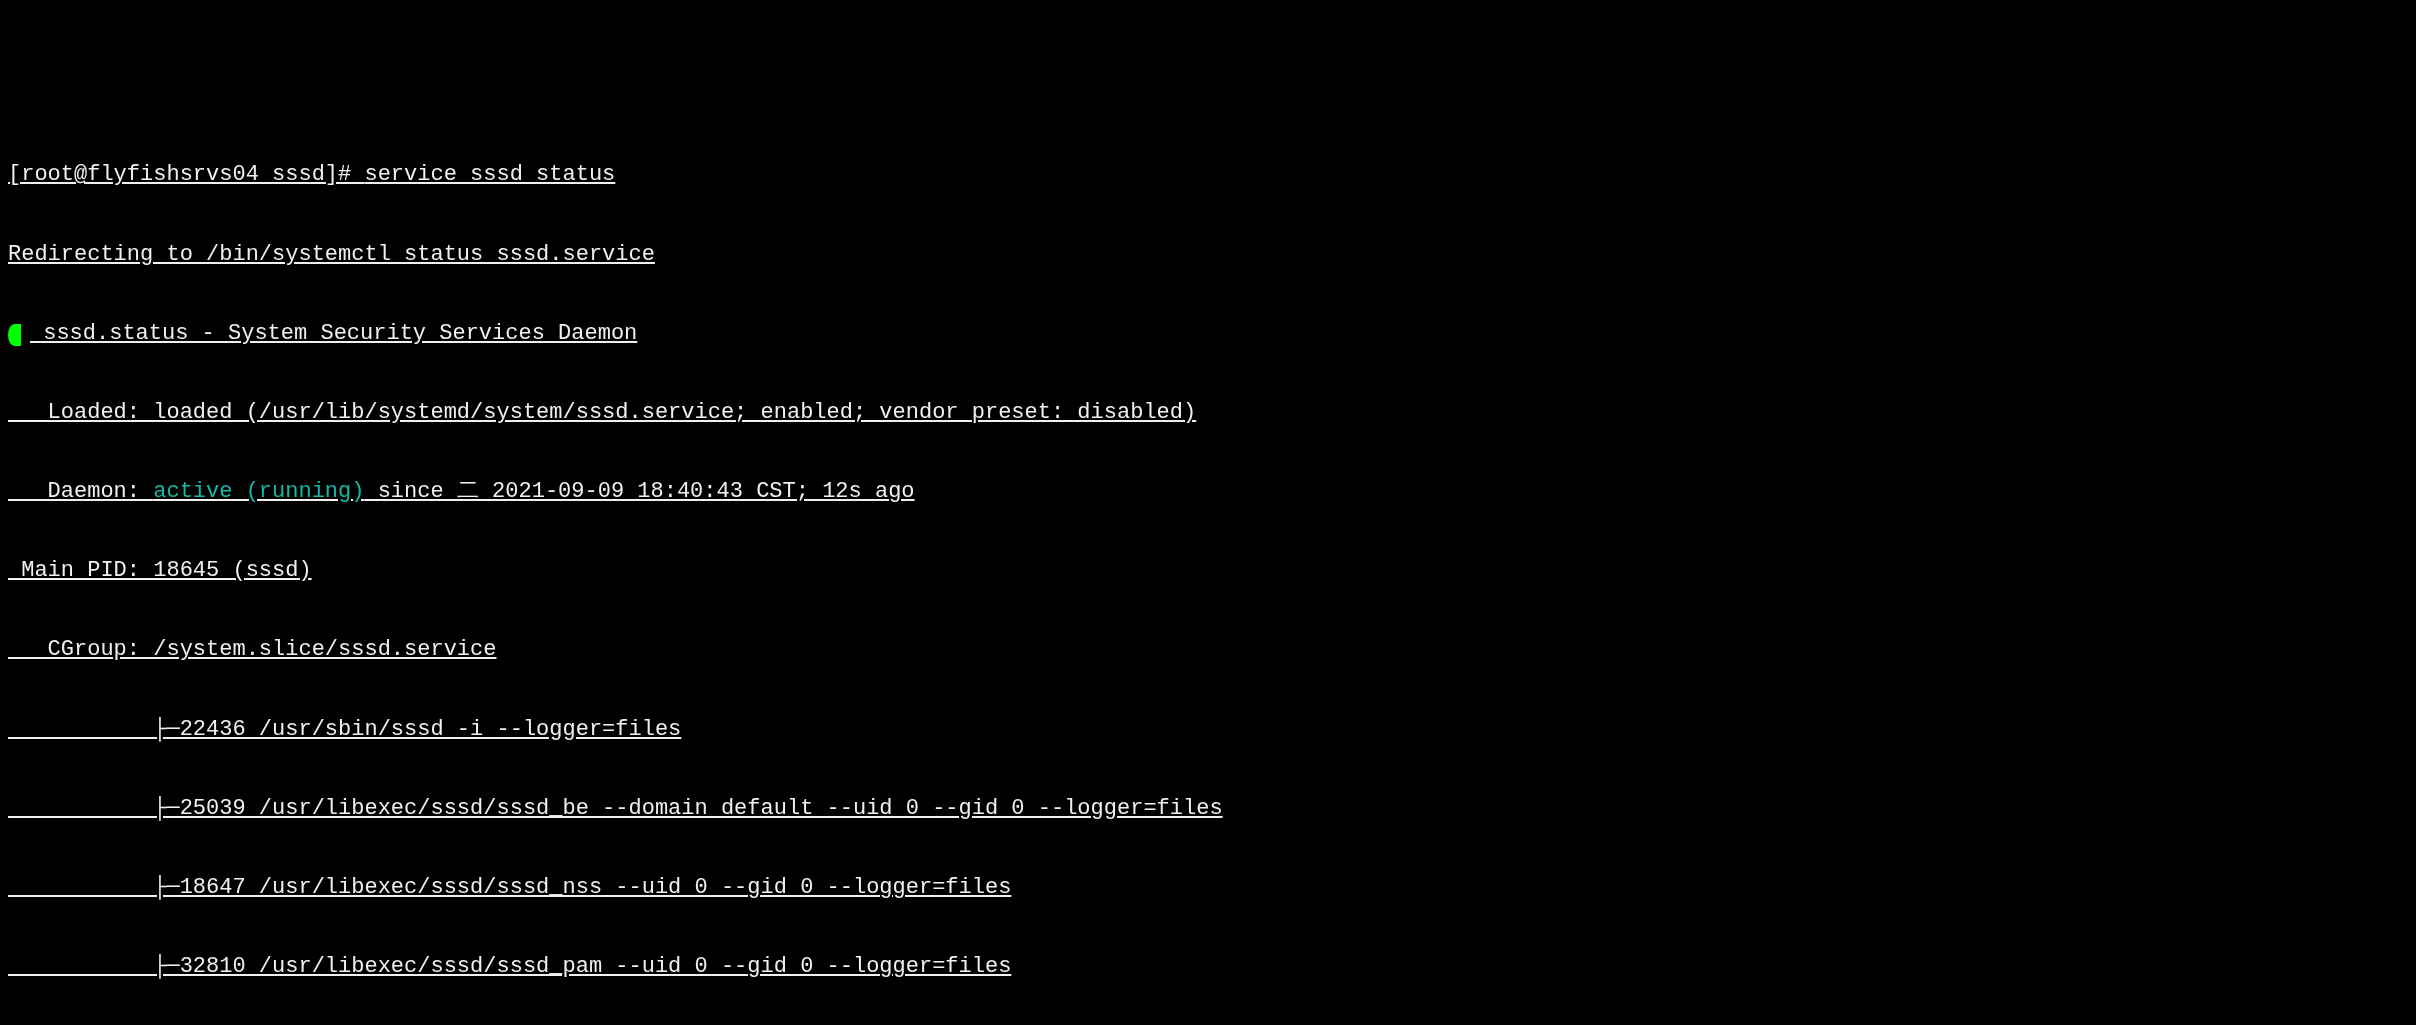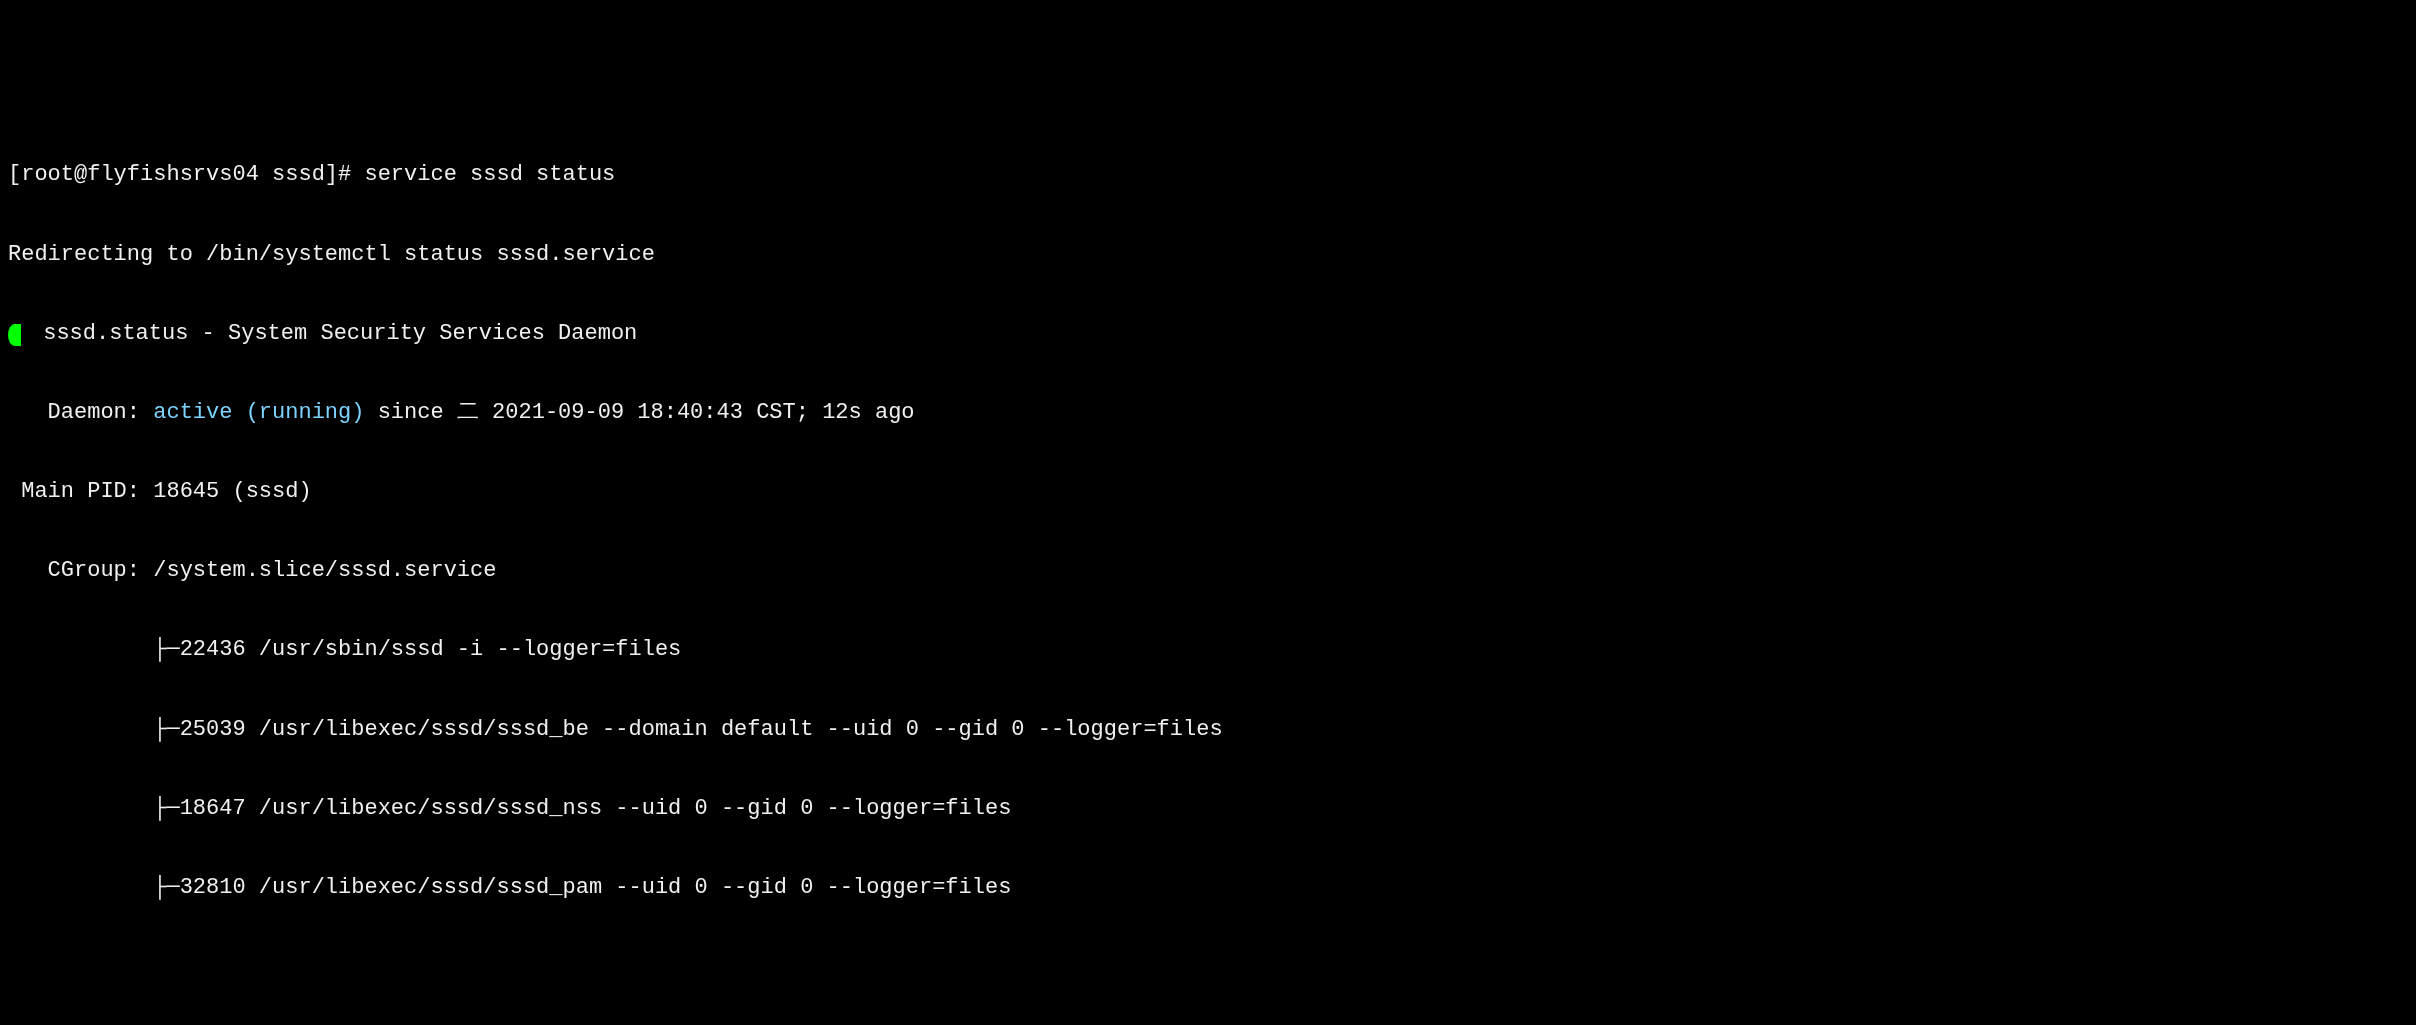"[root@flyfishsrvs04 sssd]# service sssd" .line { text-decoration: none -> underline }
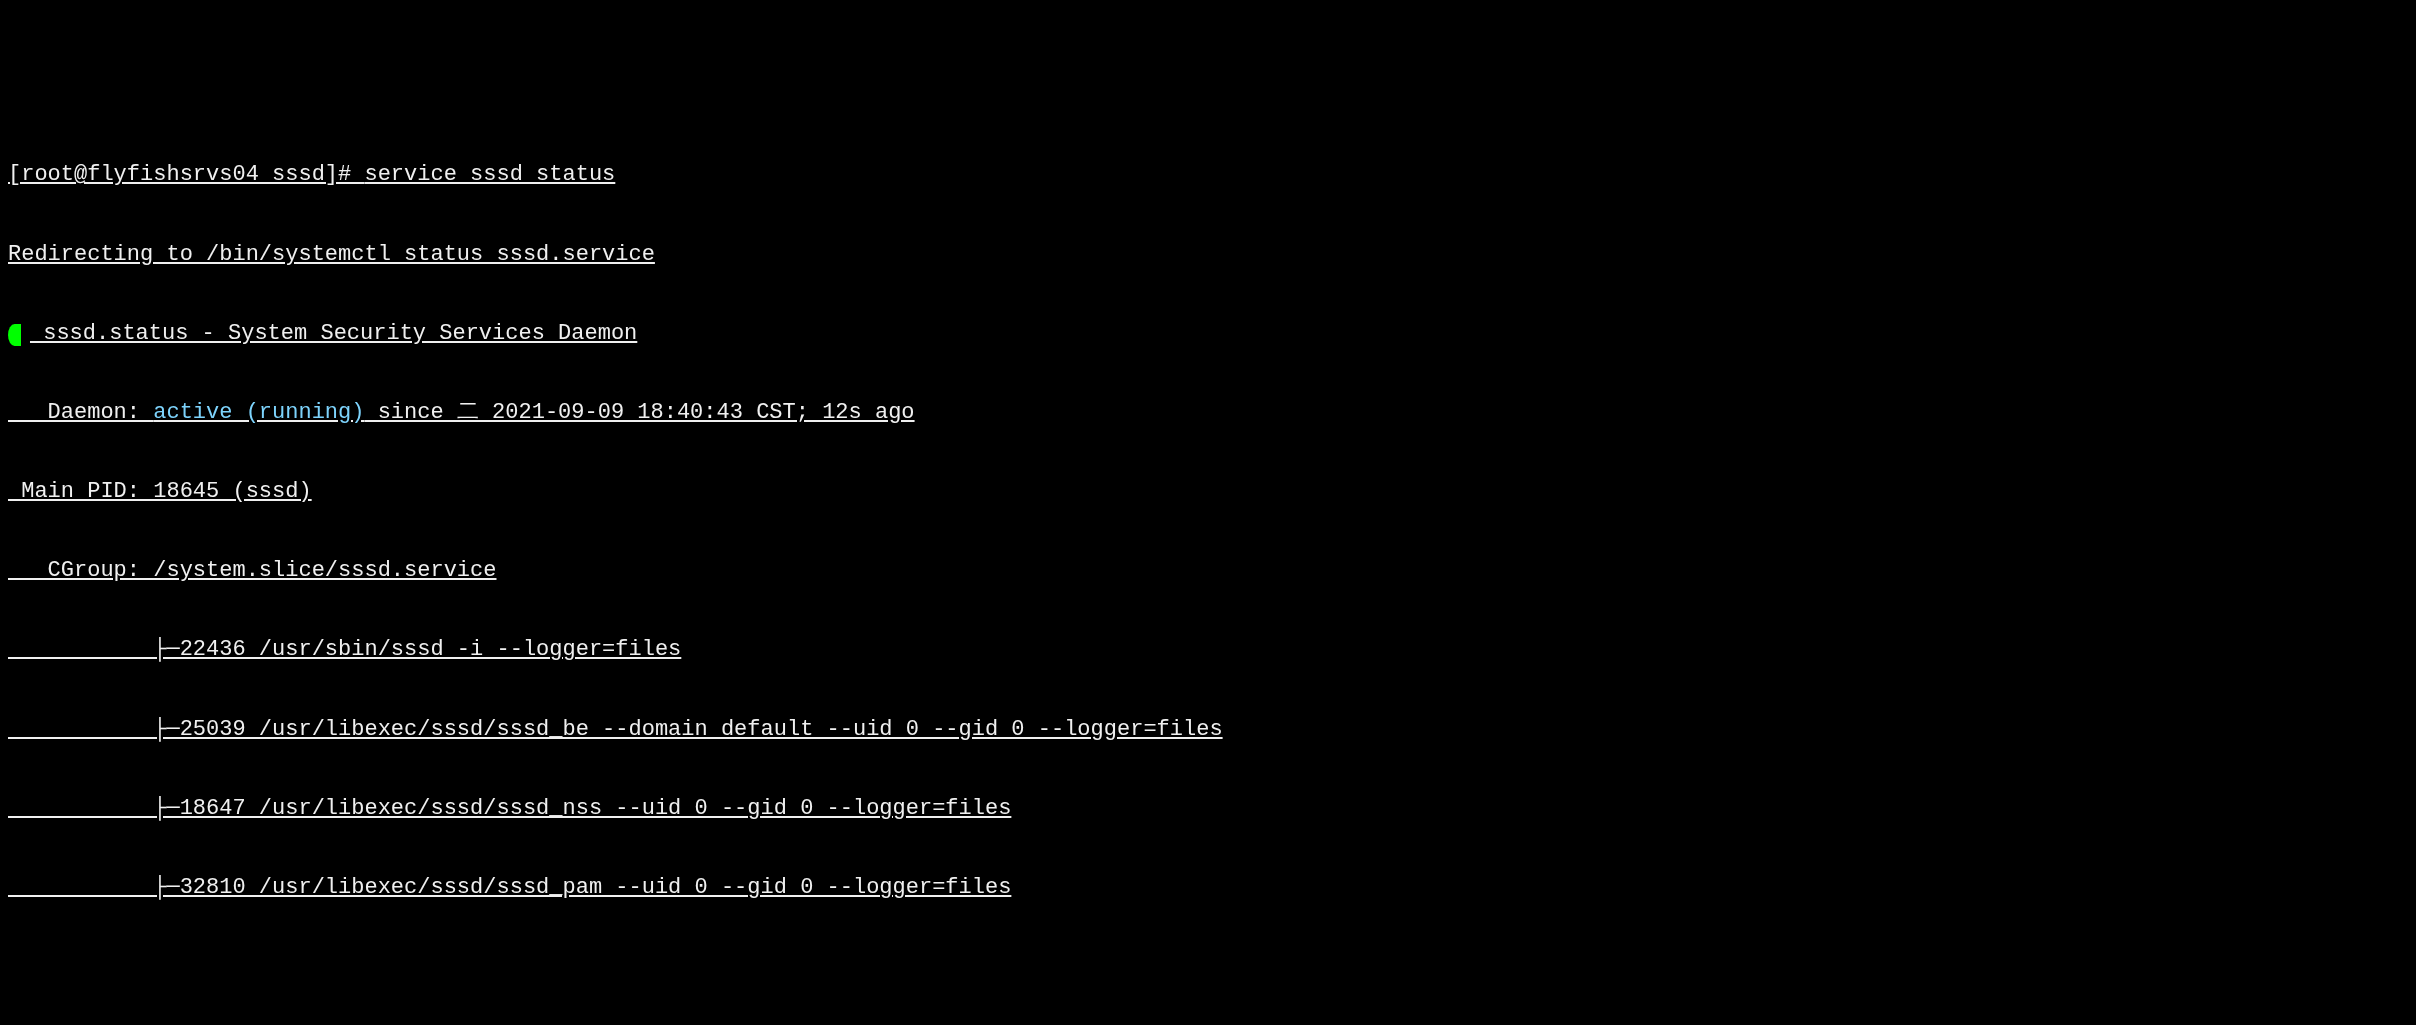"Loaded: loaded" span.line { html: none -> <span> Loaded: loaded (/usr/lib/systemd/system/sssd.service; enabled; vendor preset: disabled)</span> }
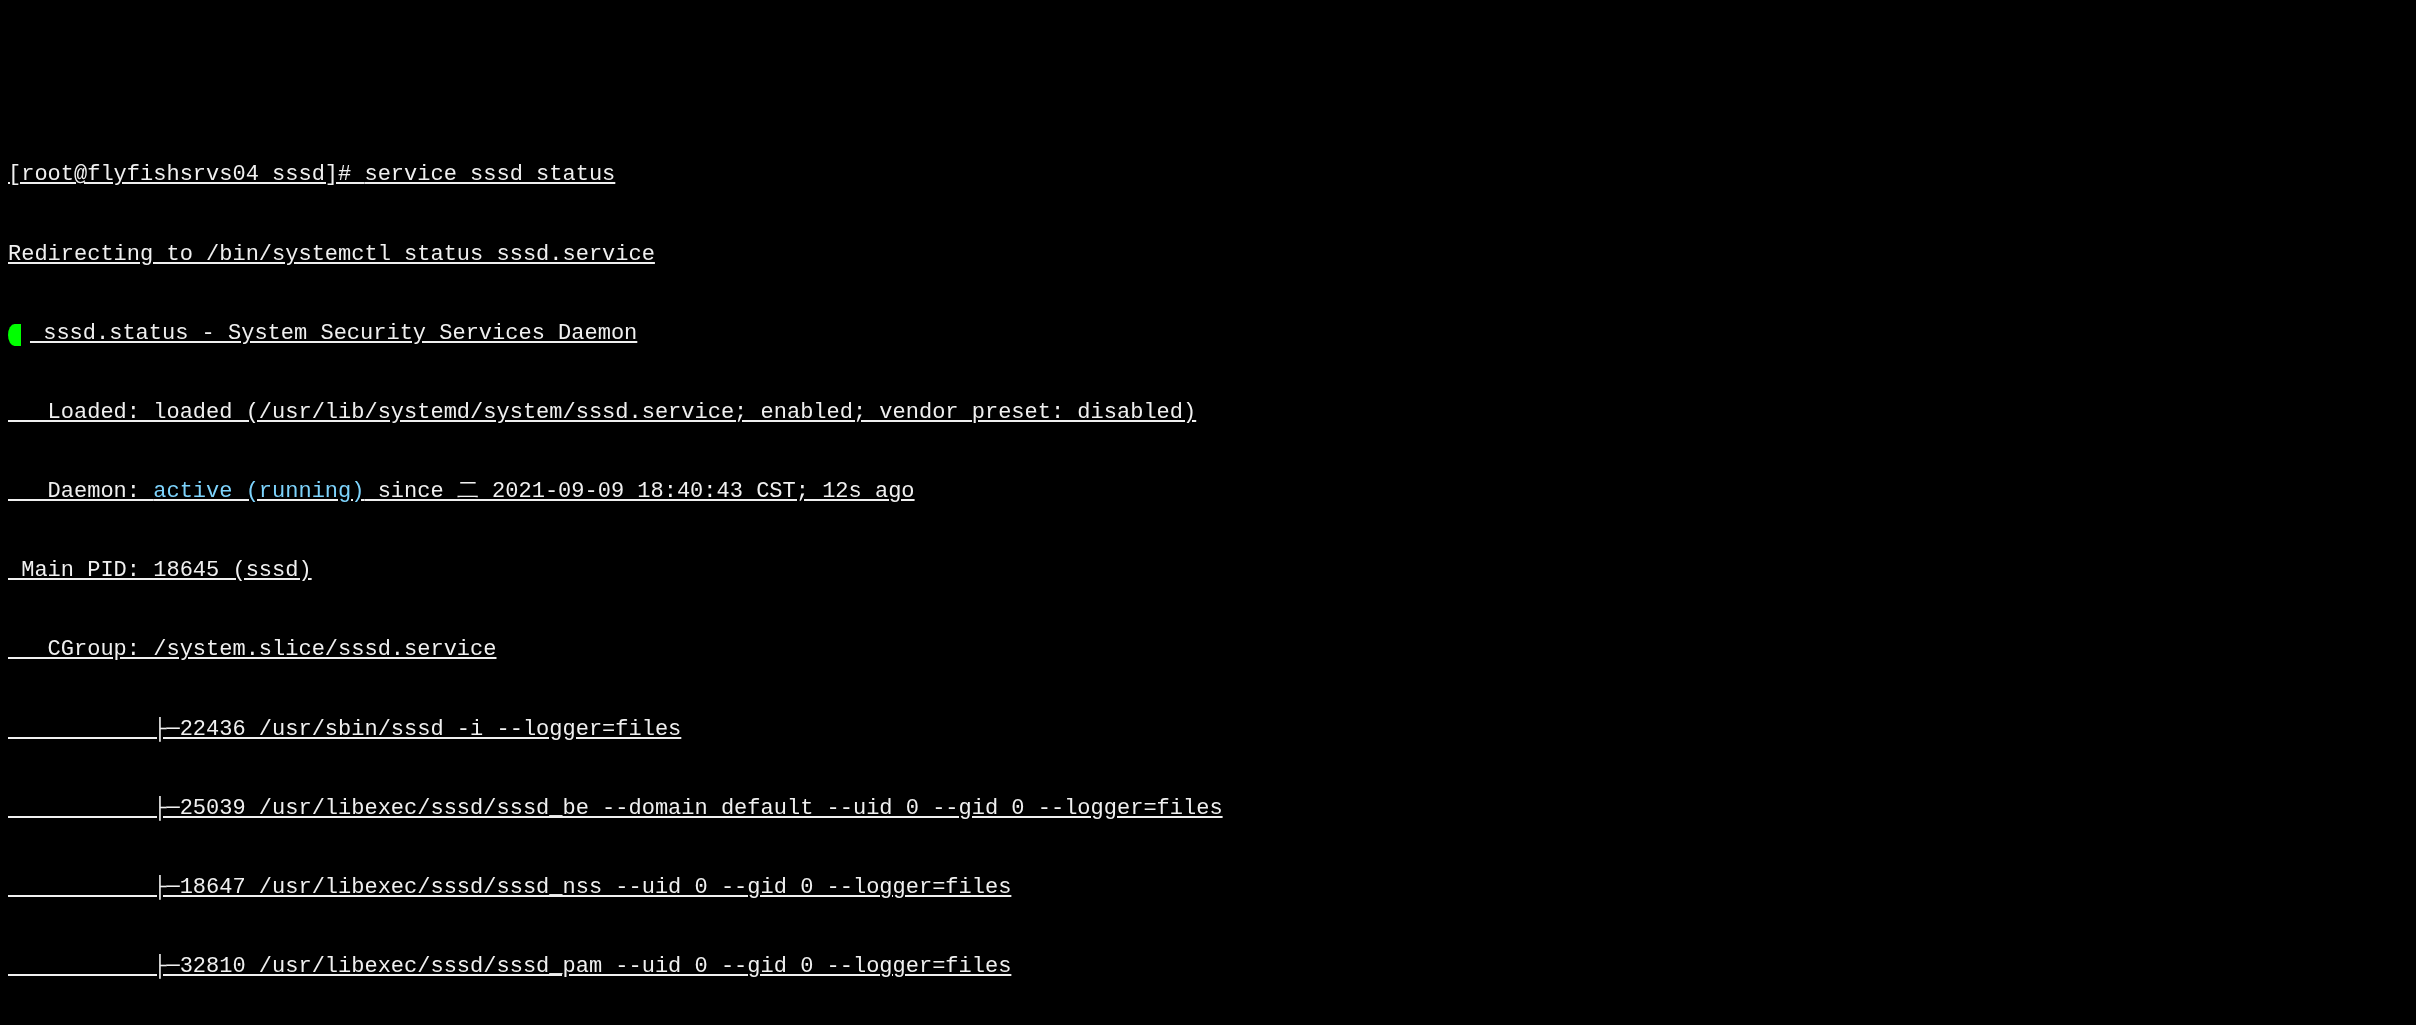"active (running)" .green { color: #7dd3fc -> #14b8a6 }
